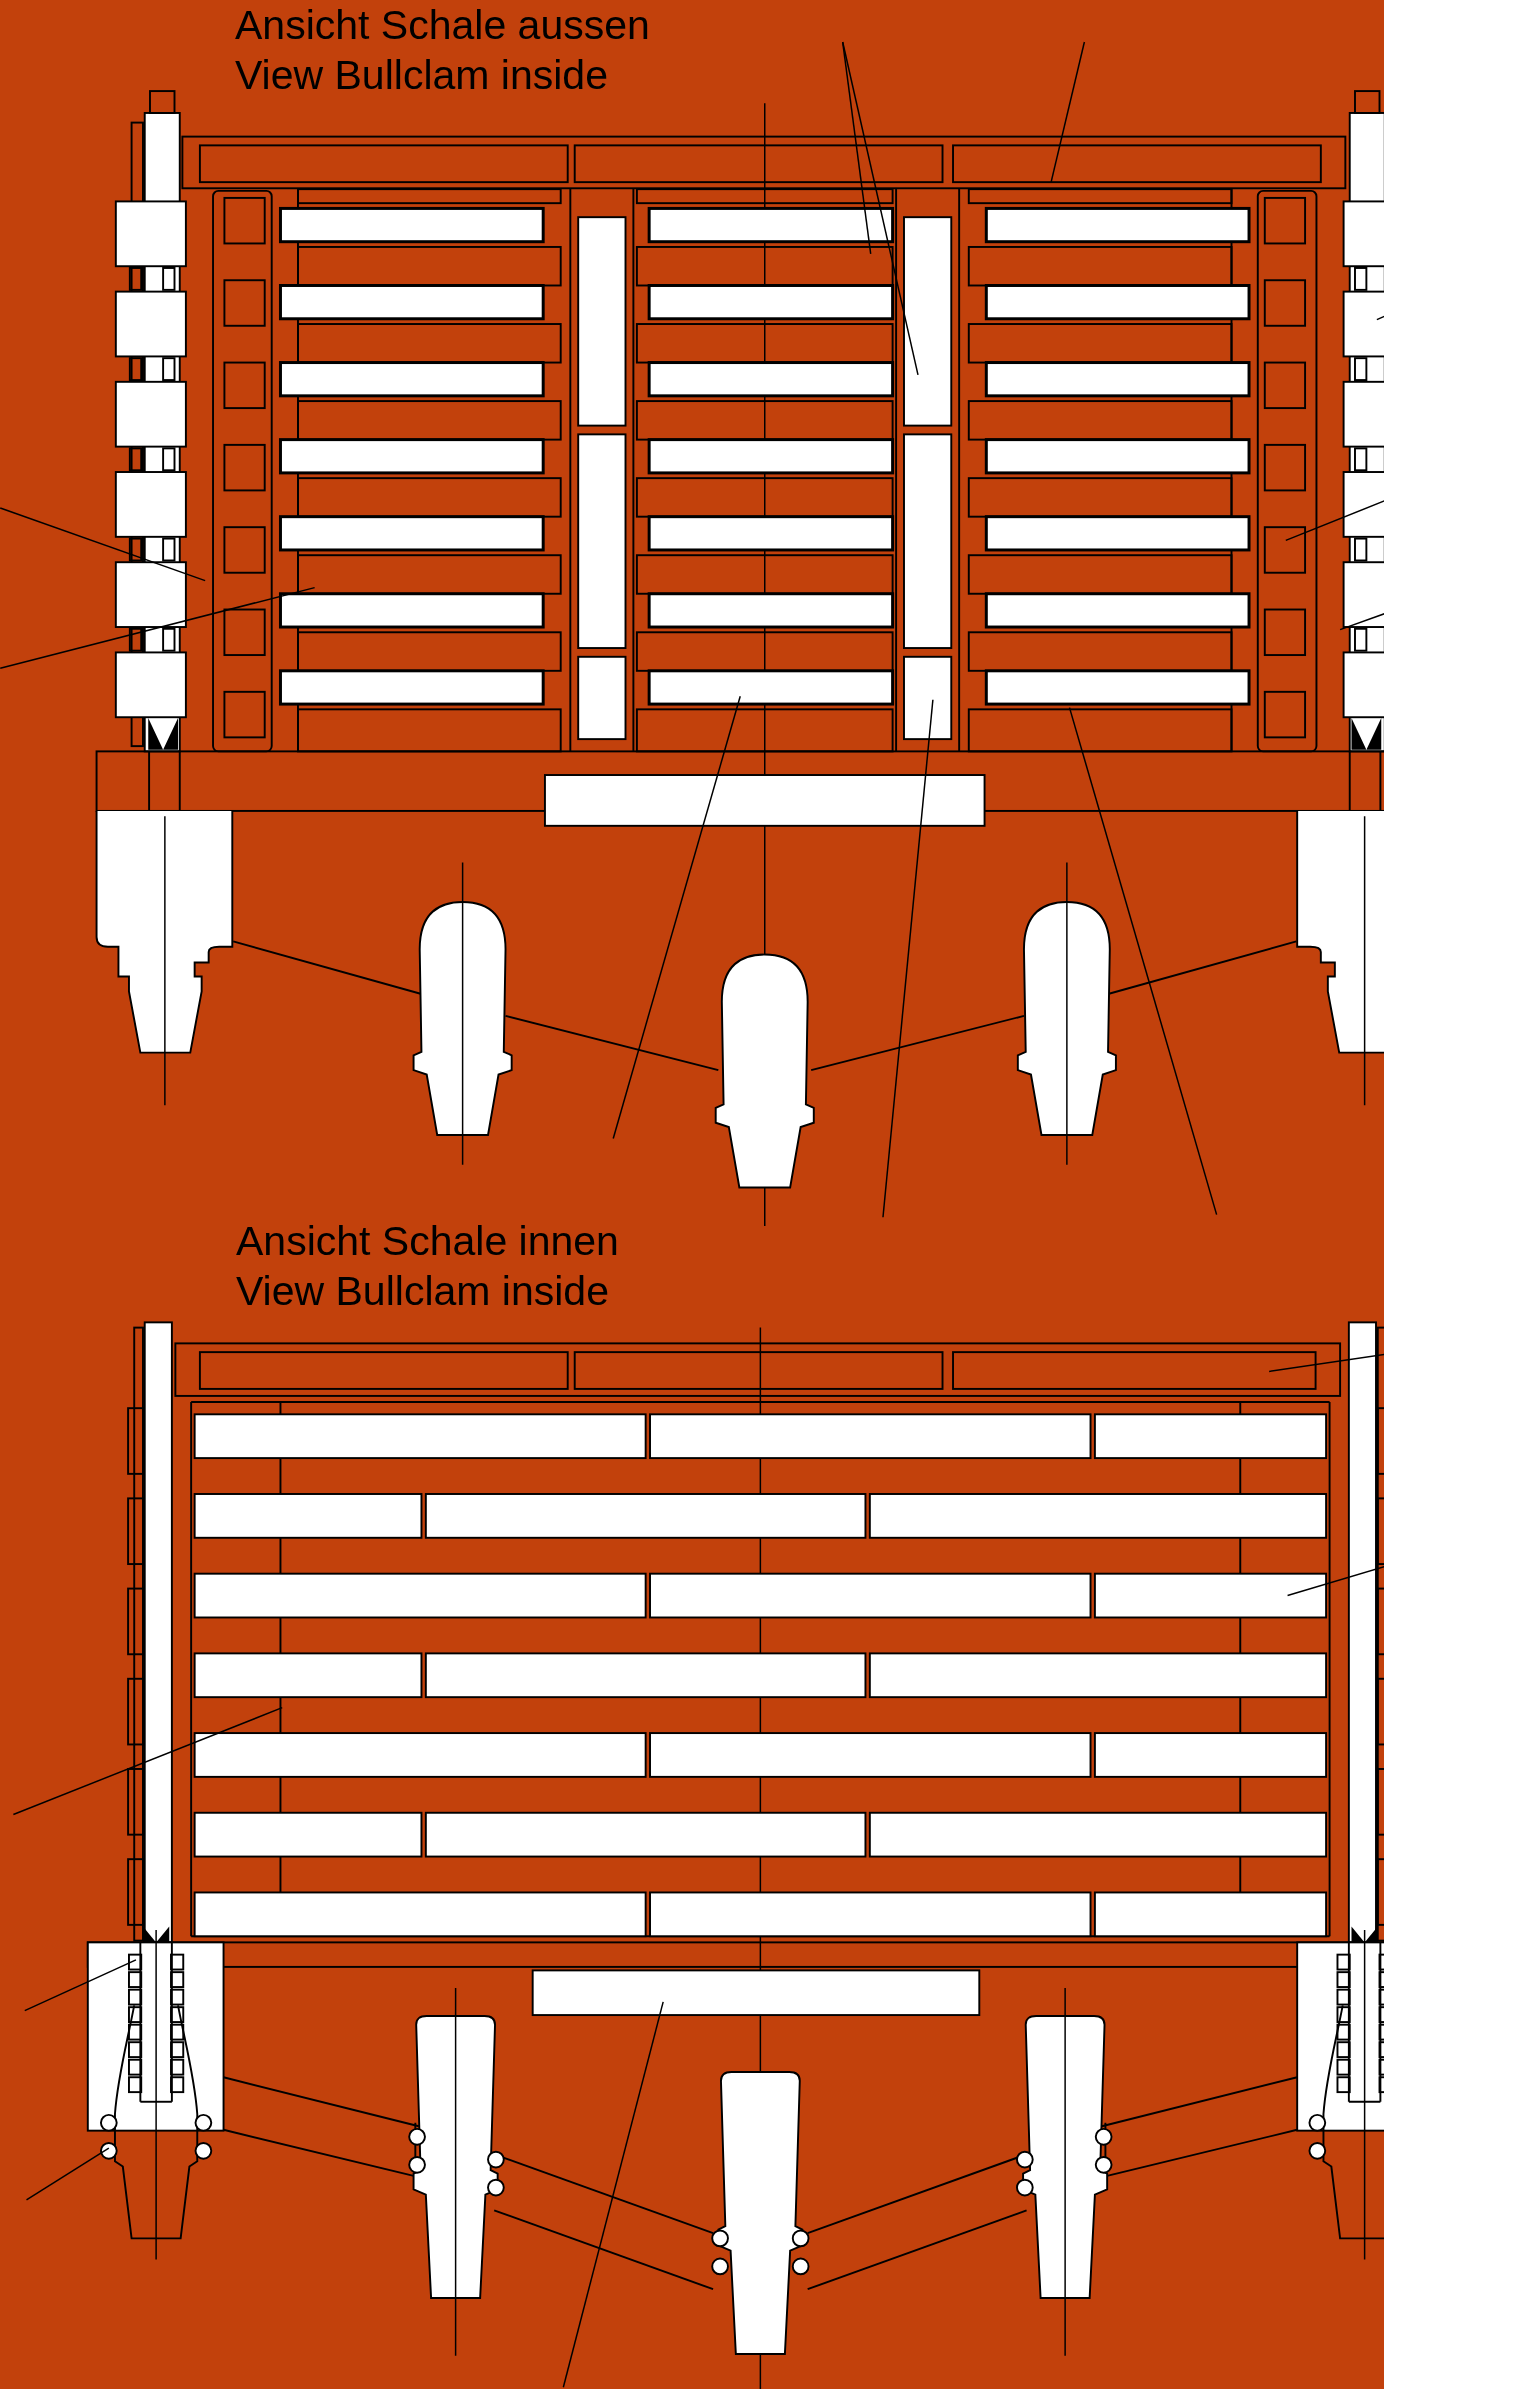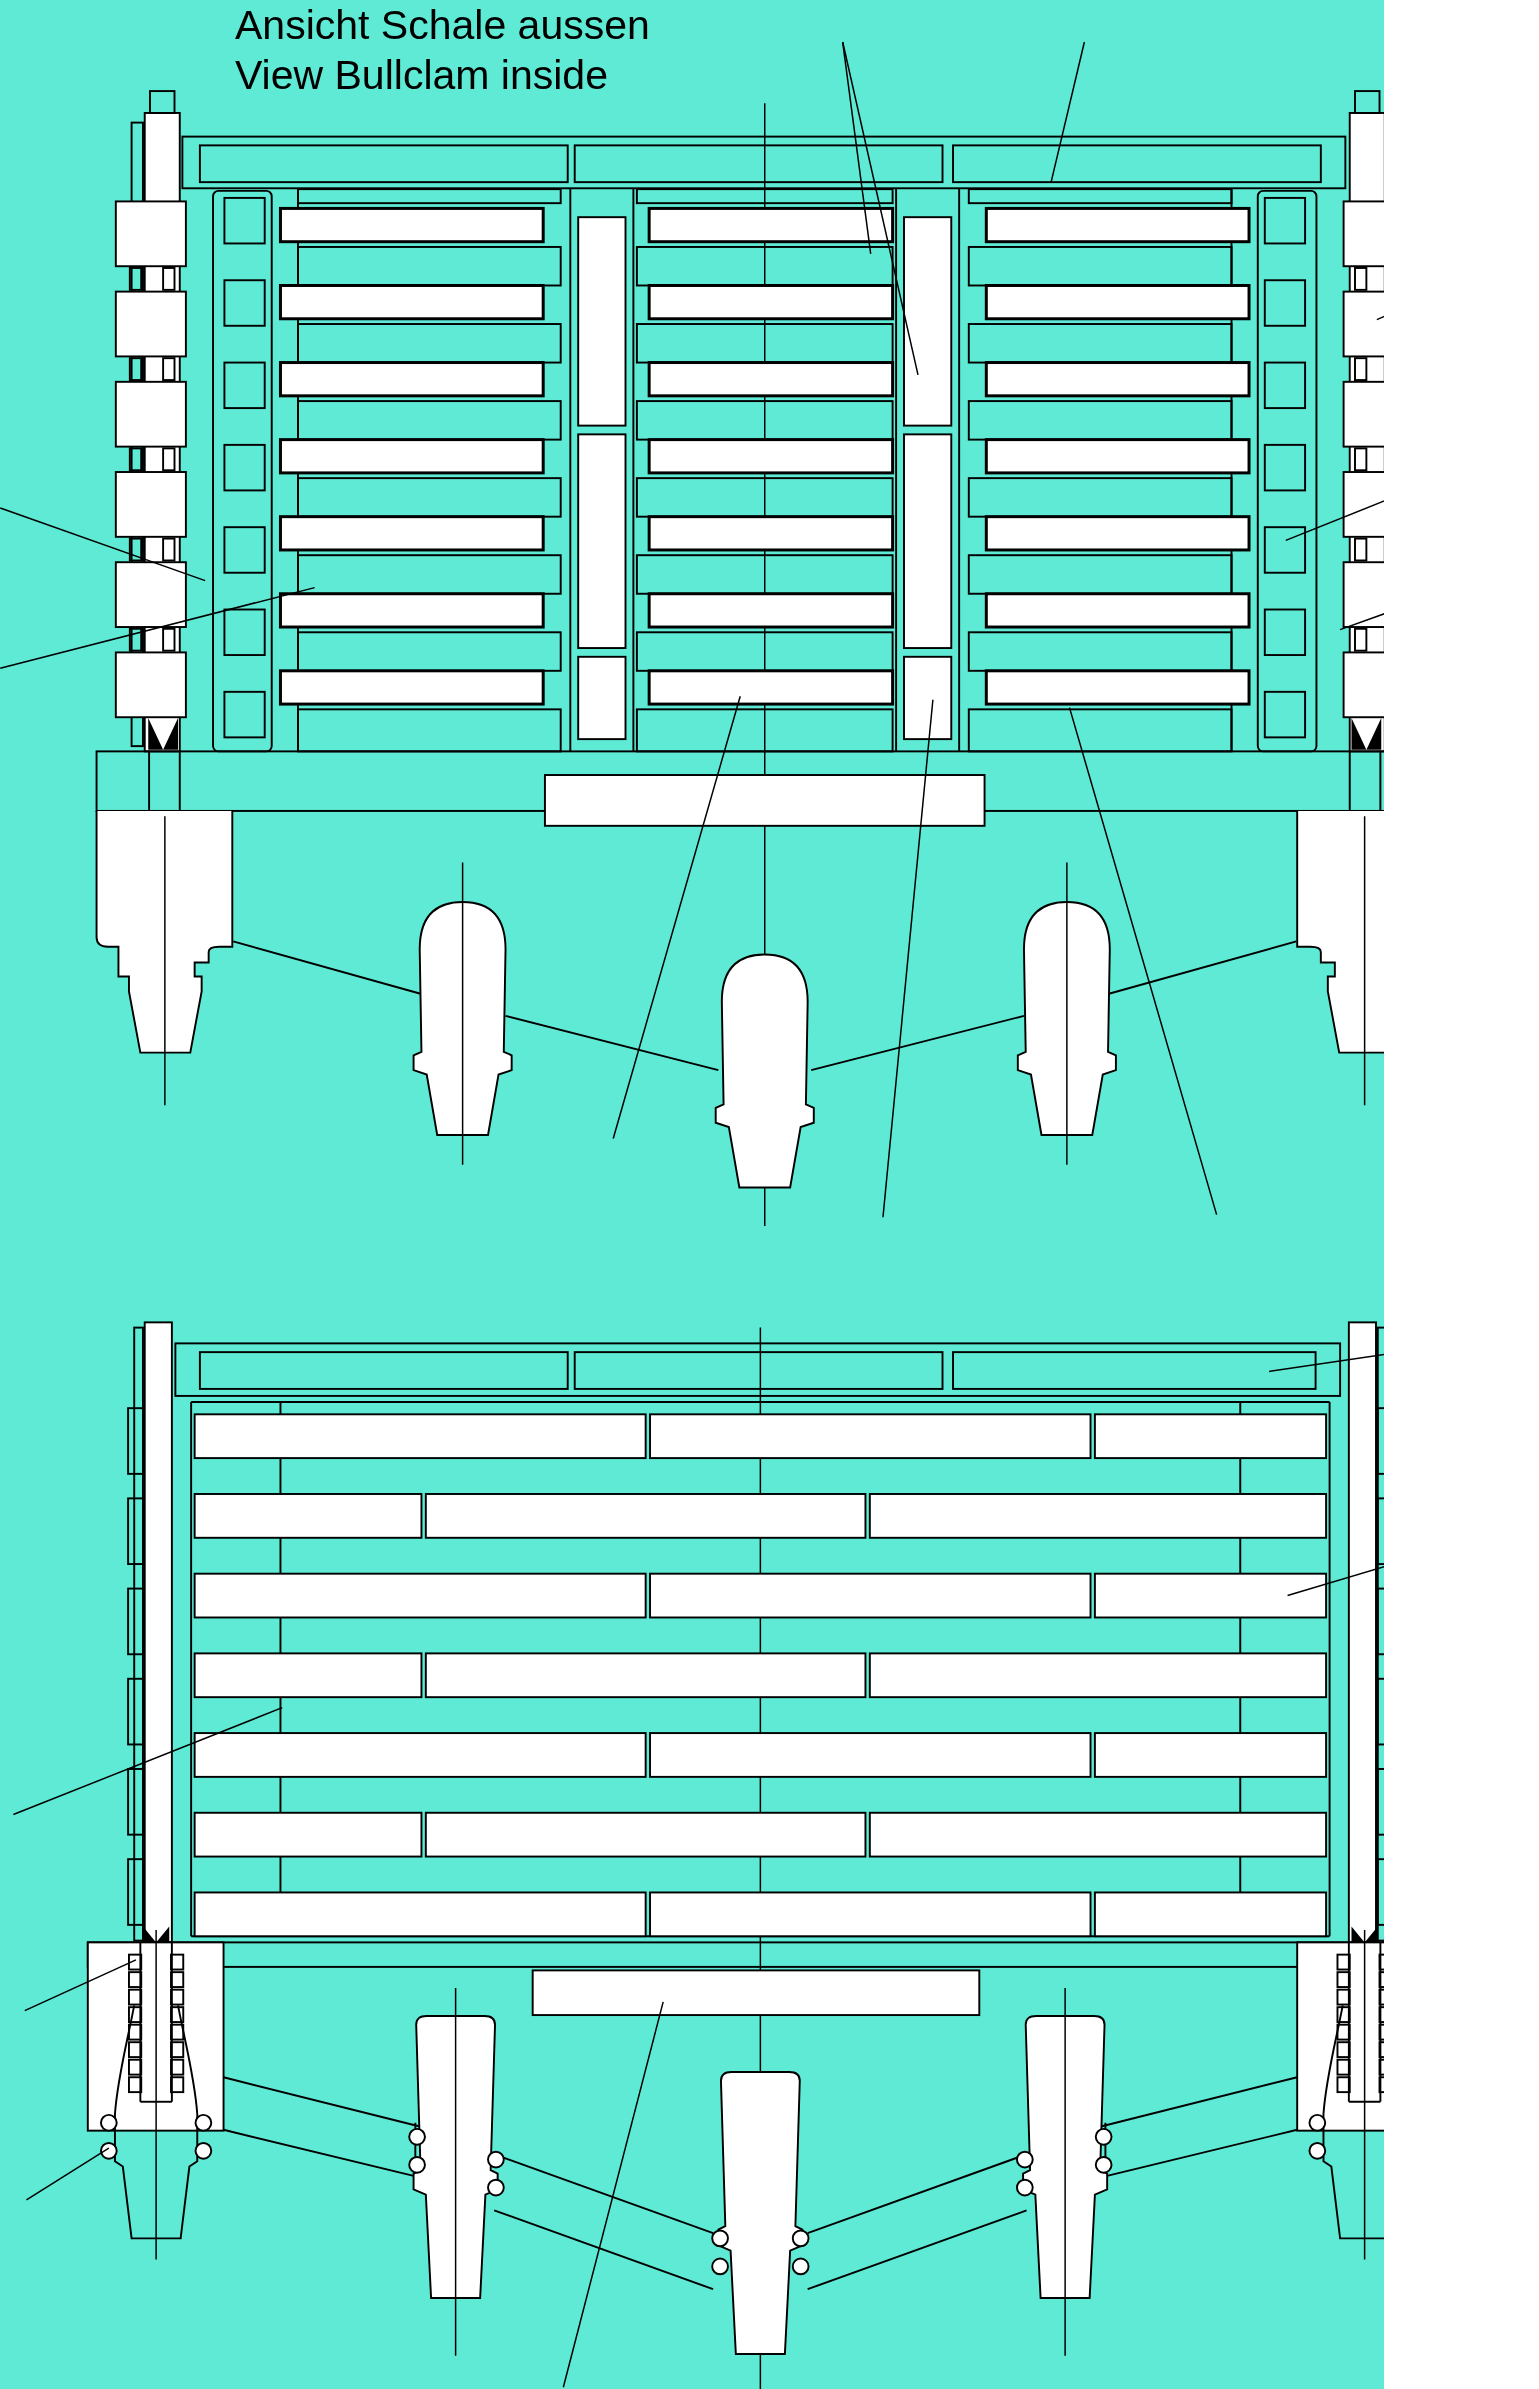"Ansicht Schale aussen" #page { background: #5eead4 -> #c2410c }
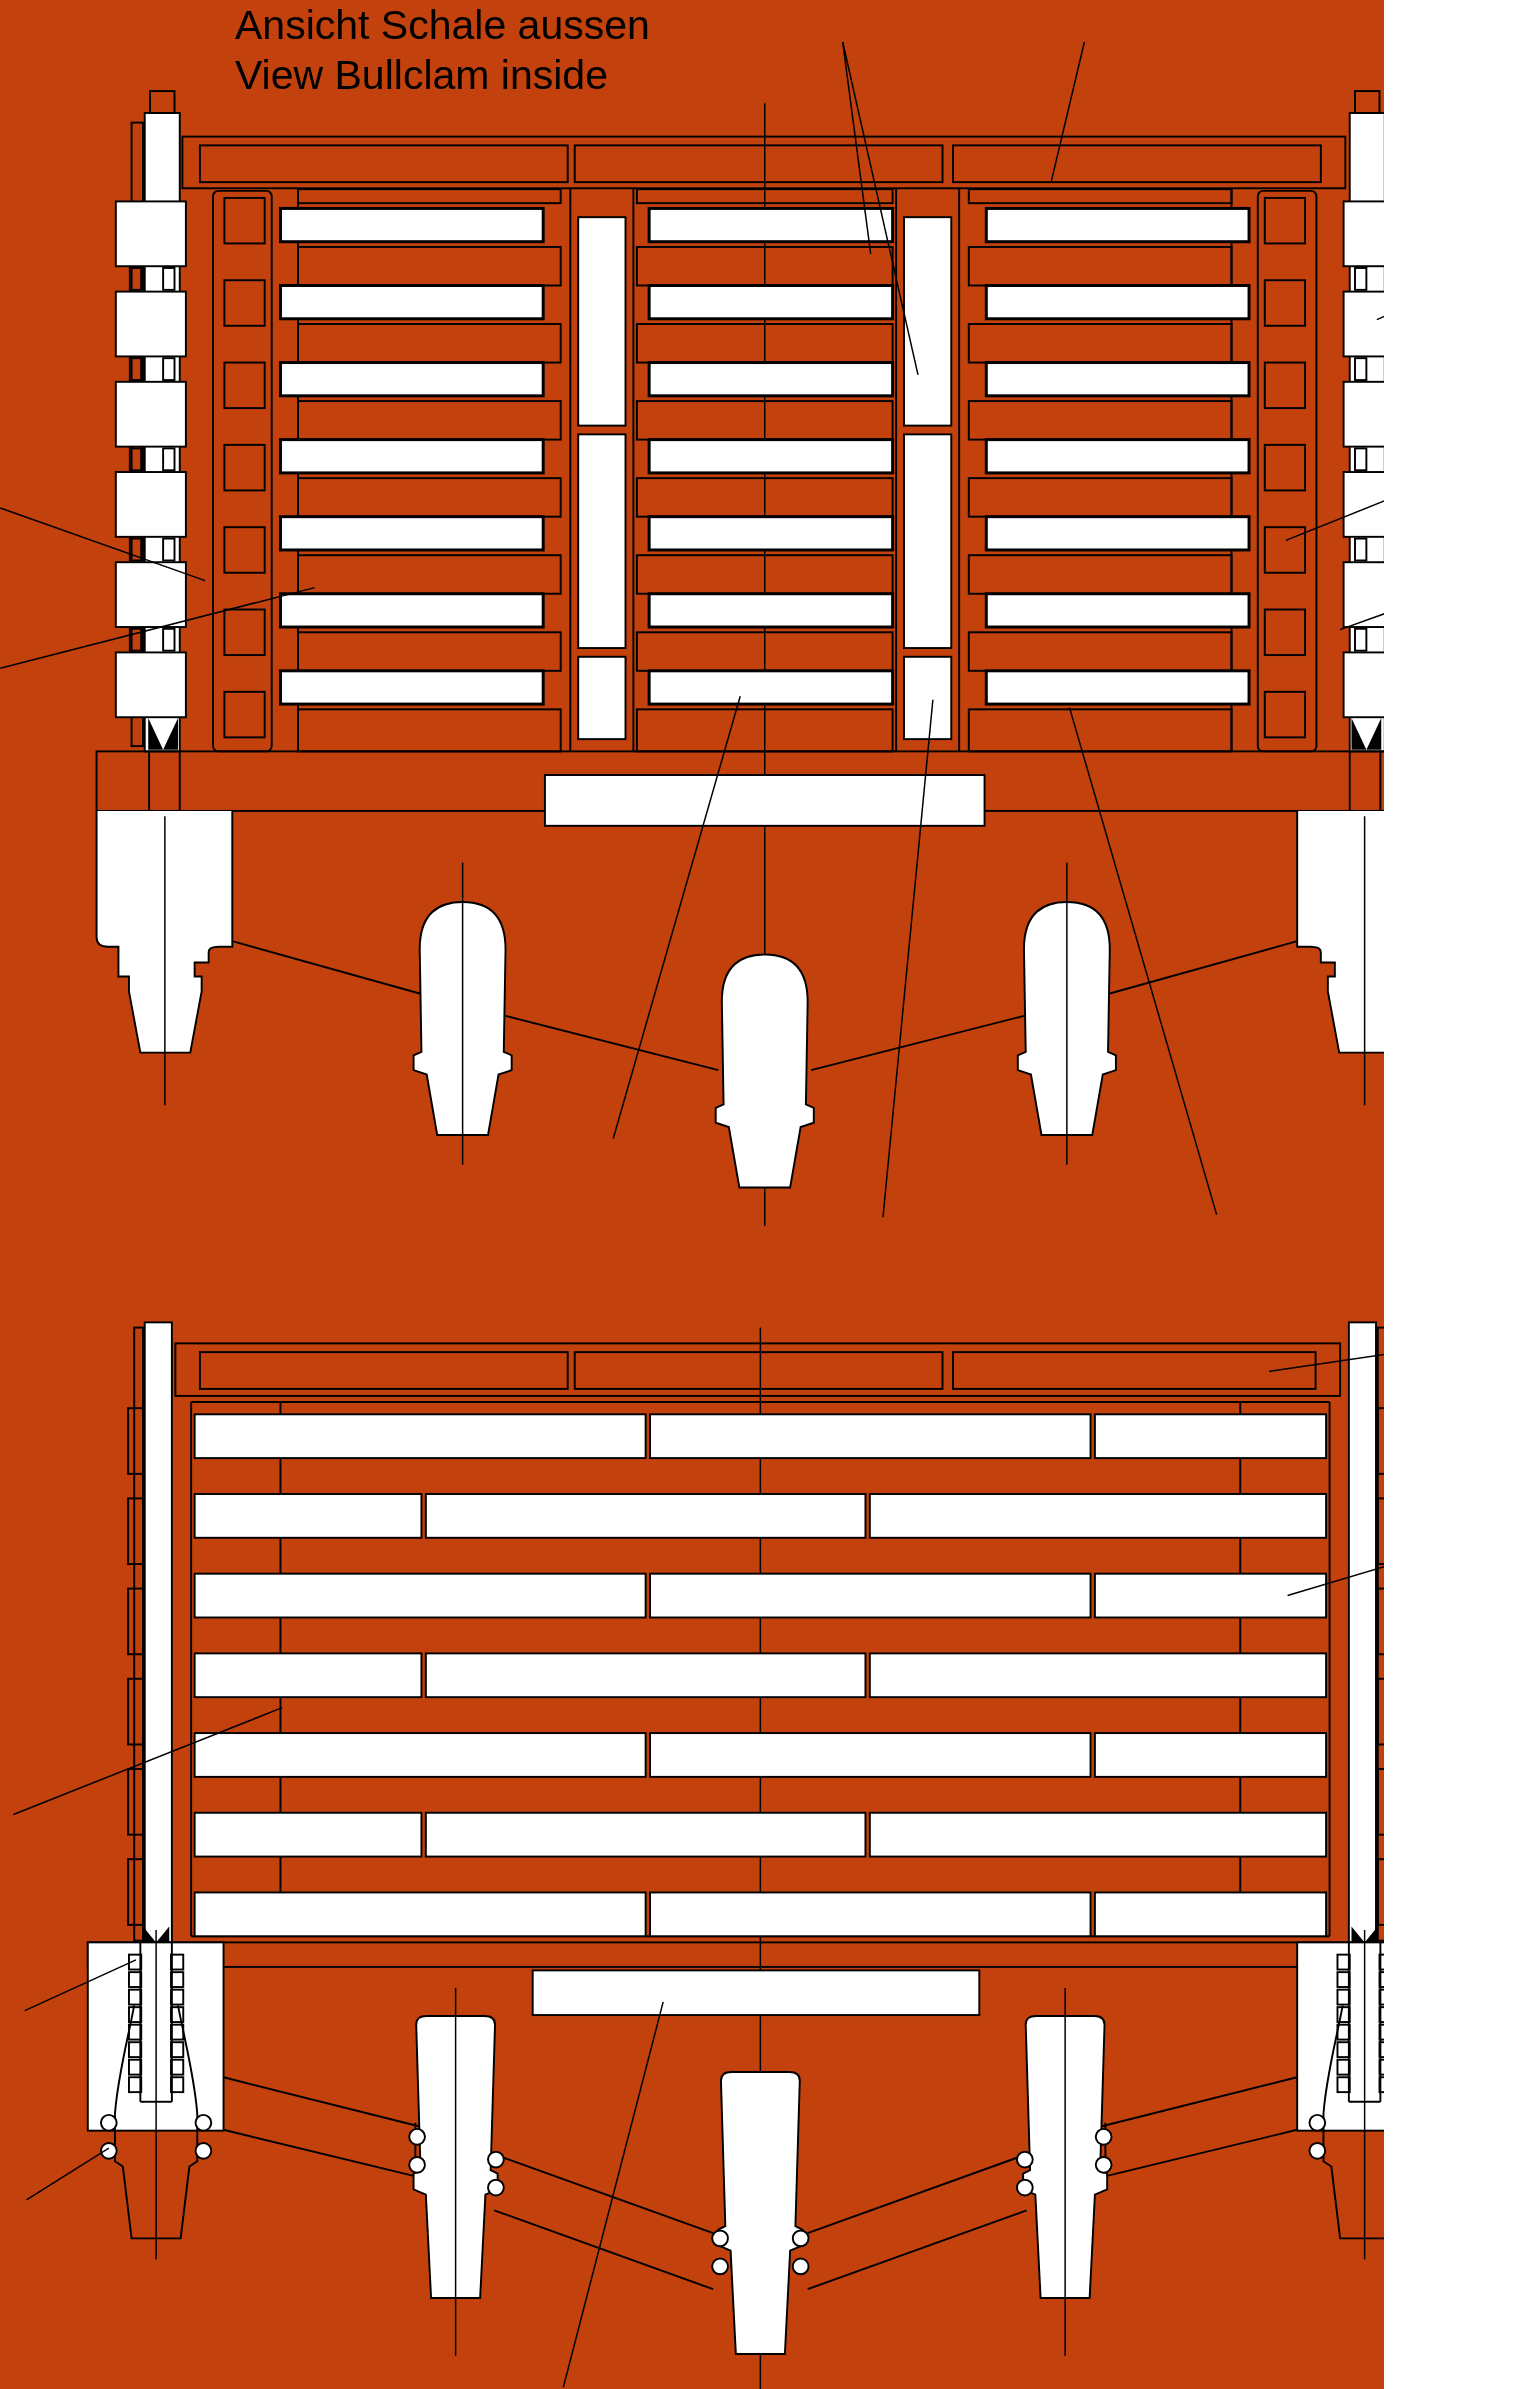"Ansicht Schale innen" div.dwg-title { html: none -> <div> <div>Ansicht Schale innen</div> <div>View Bullclam inside</div> </div> }
